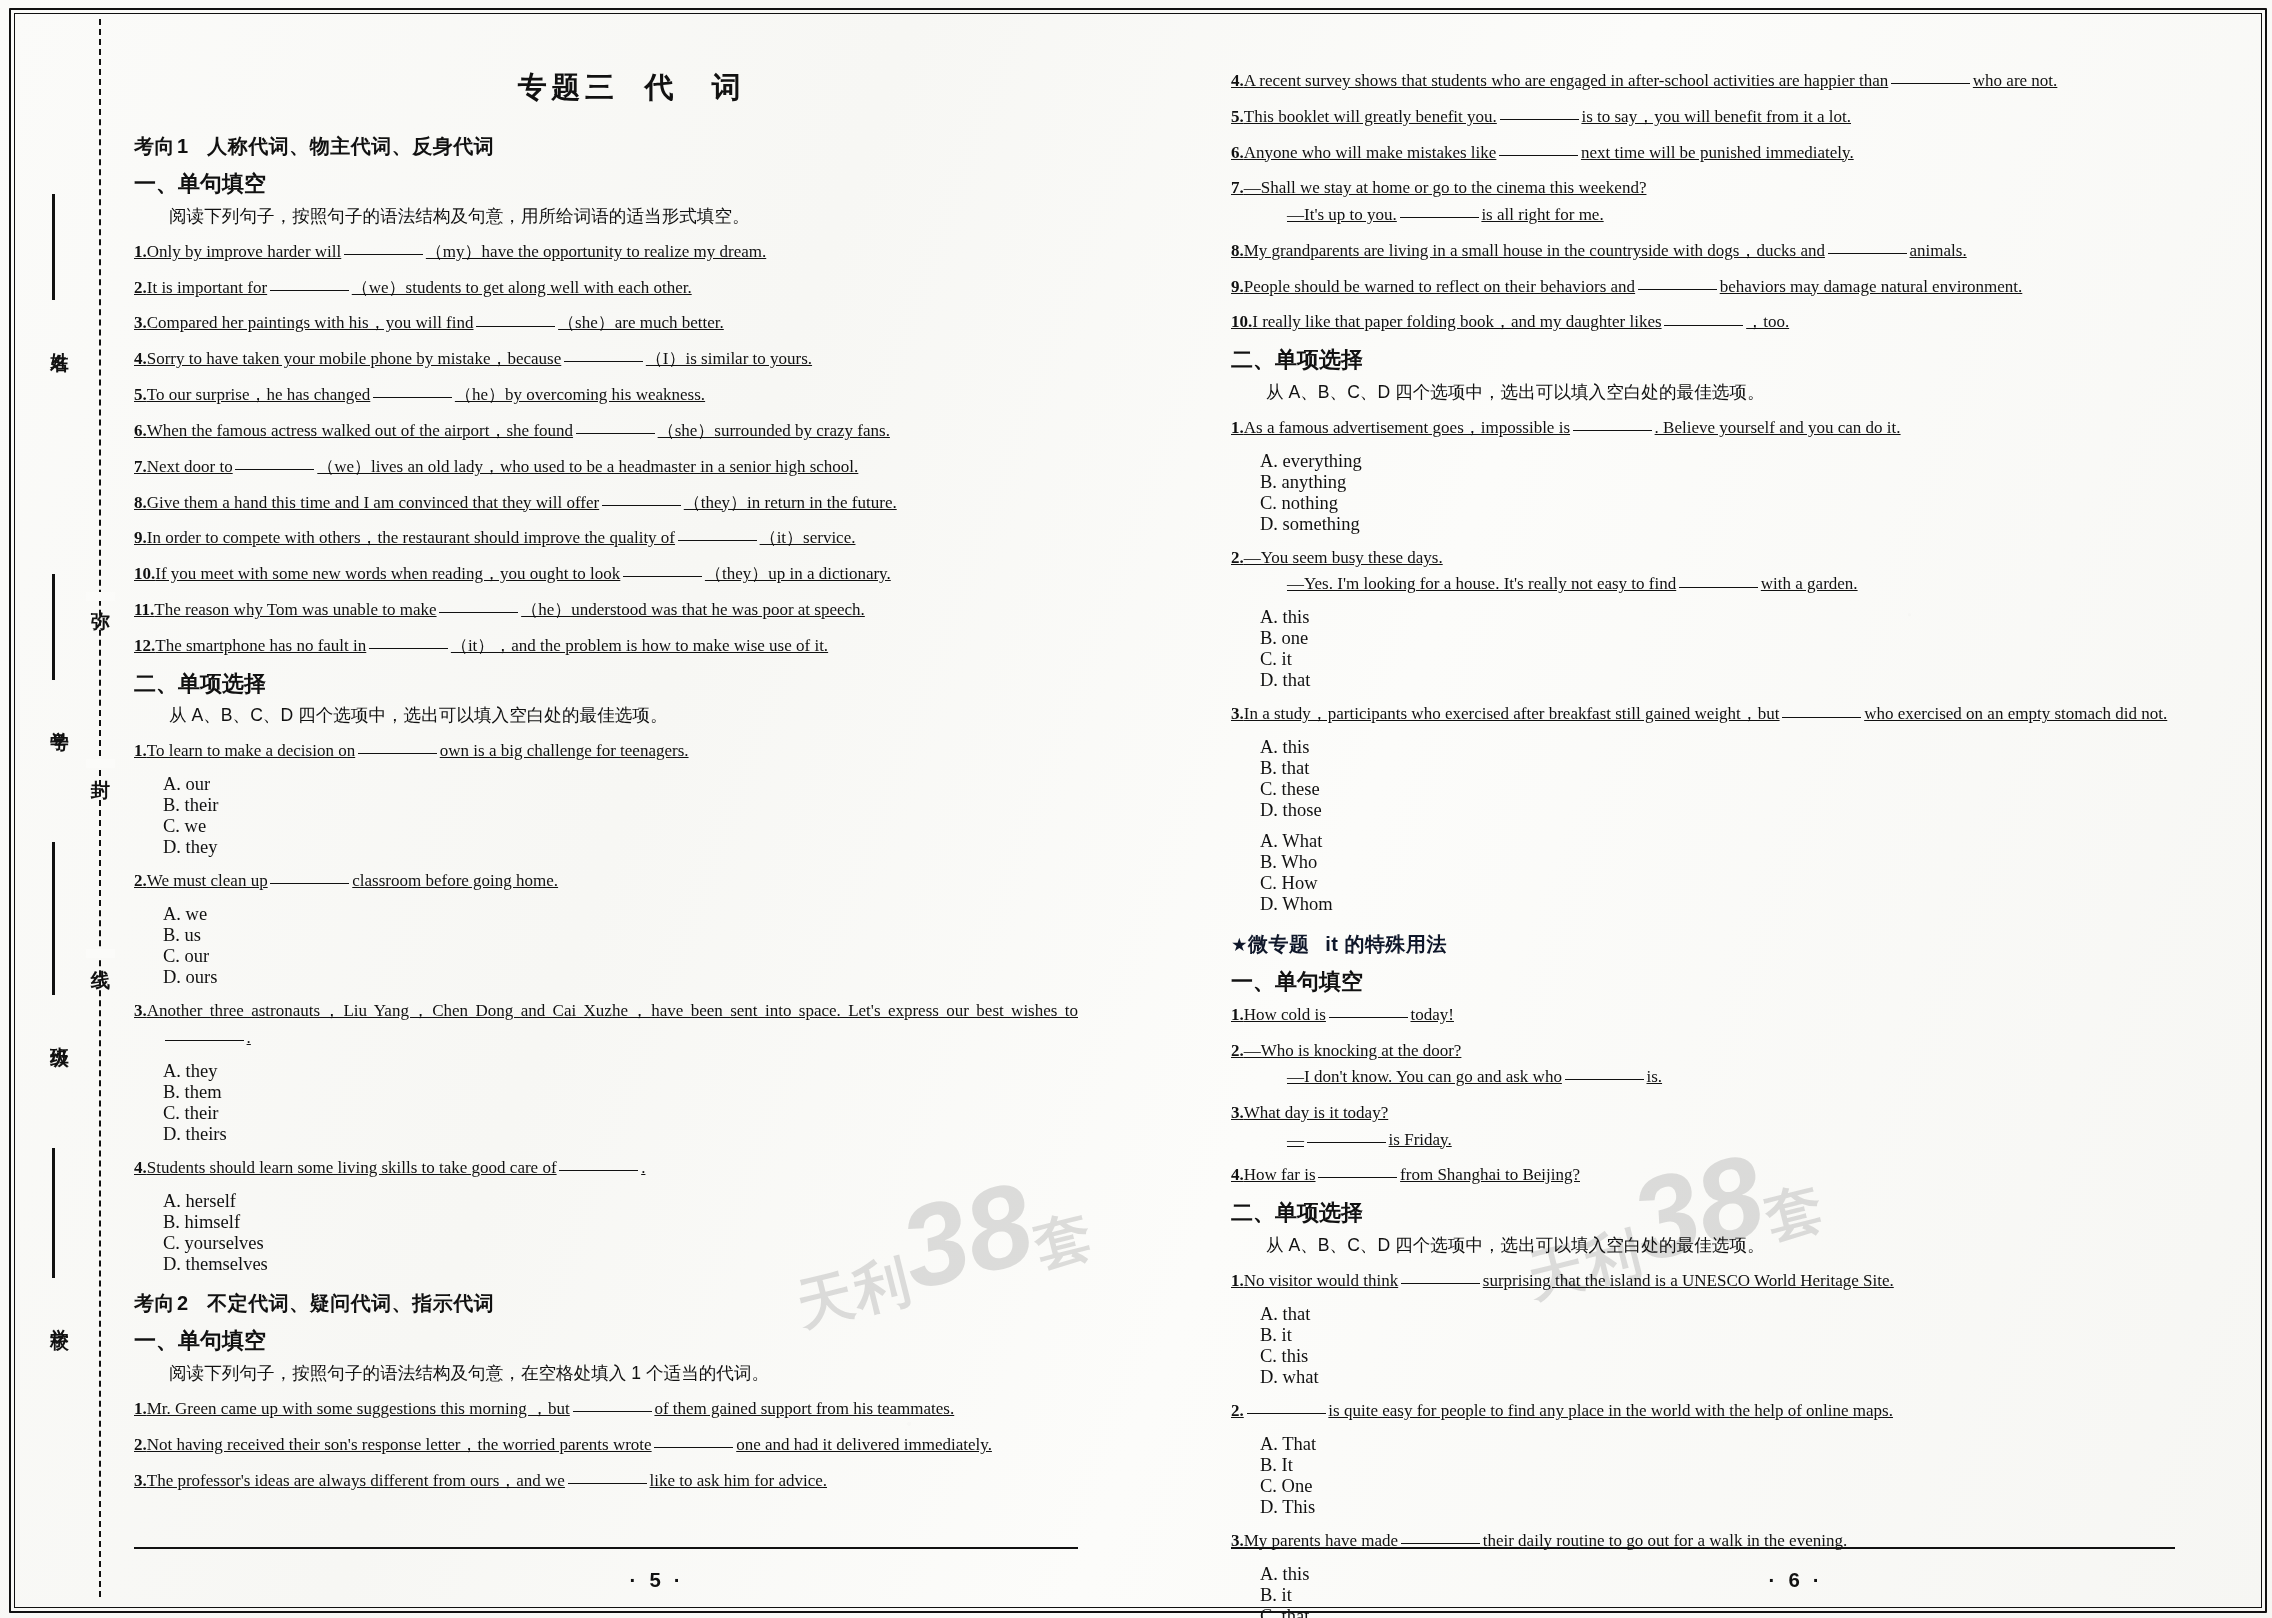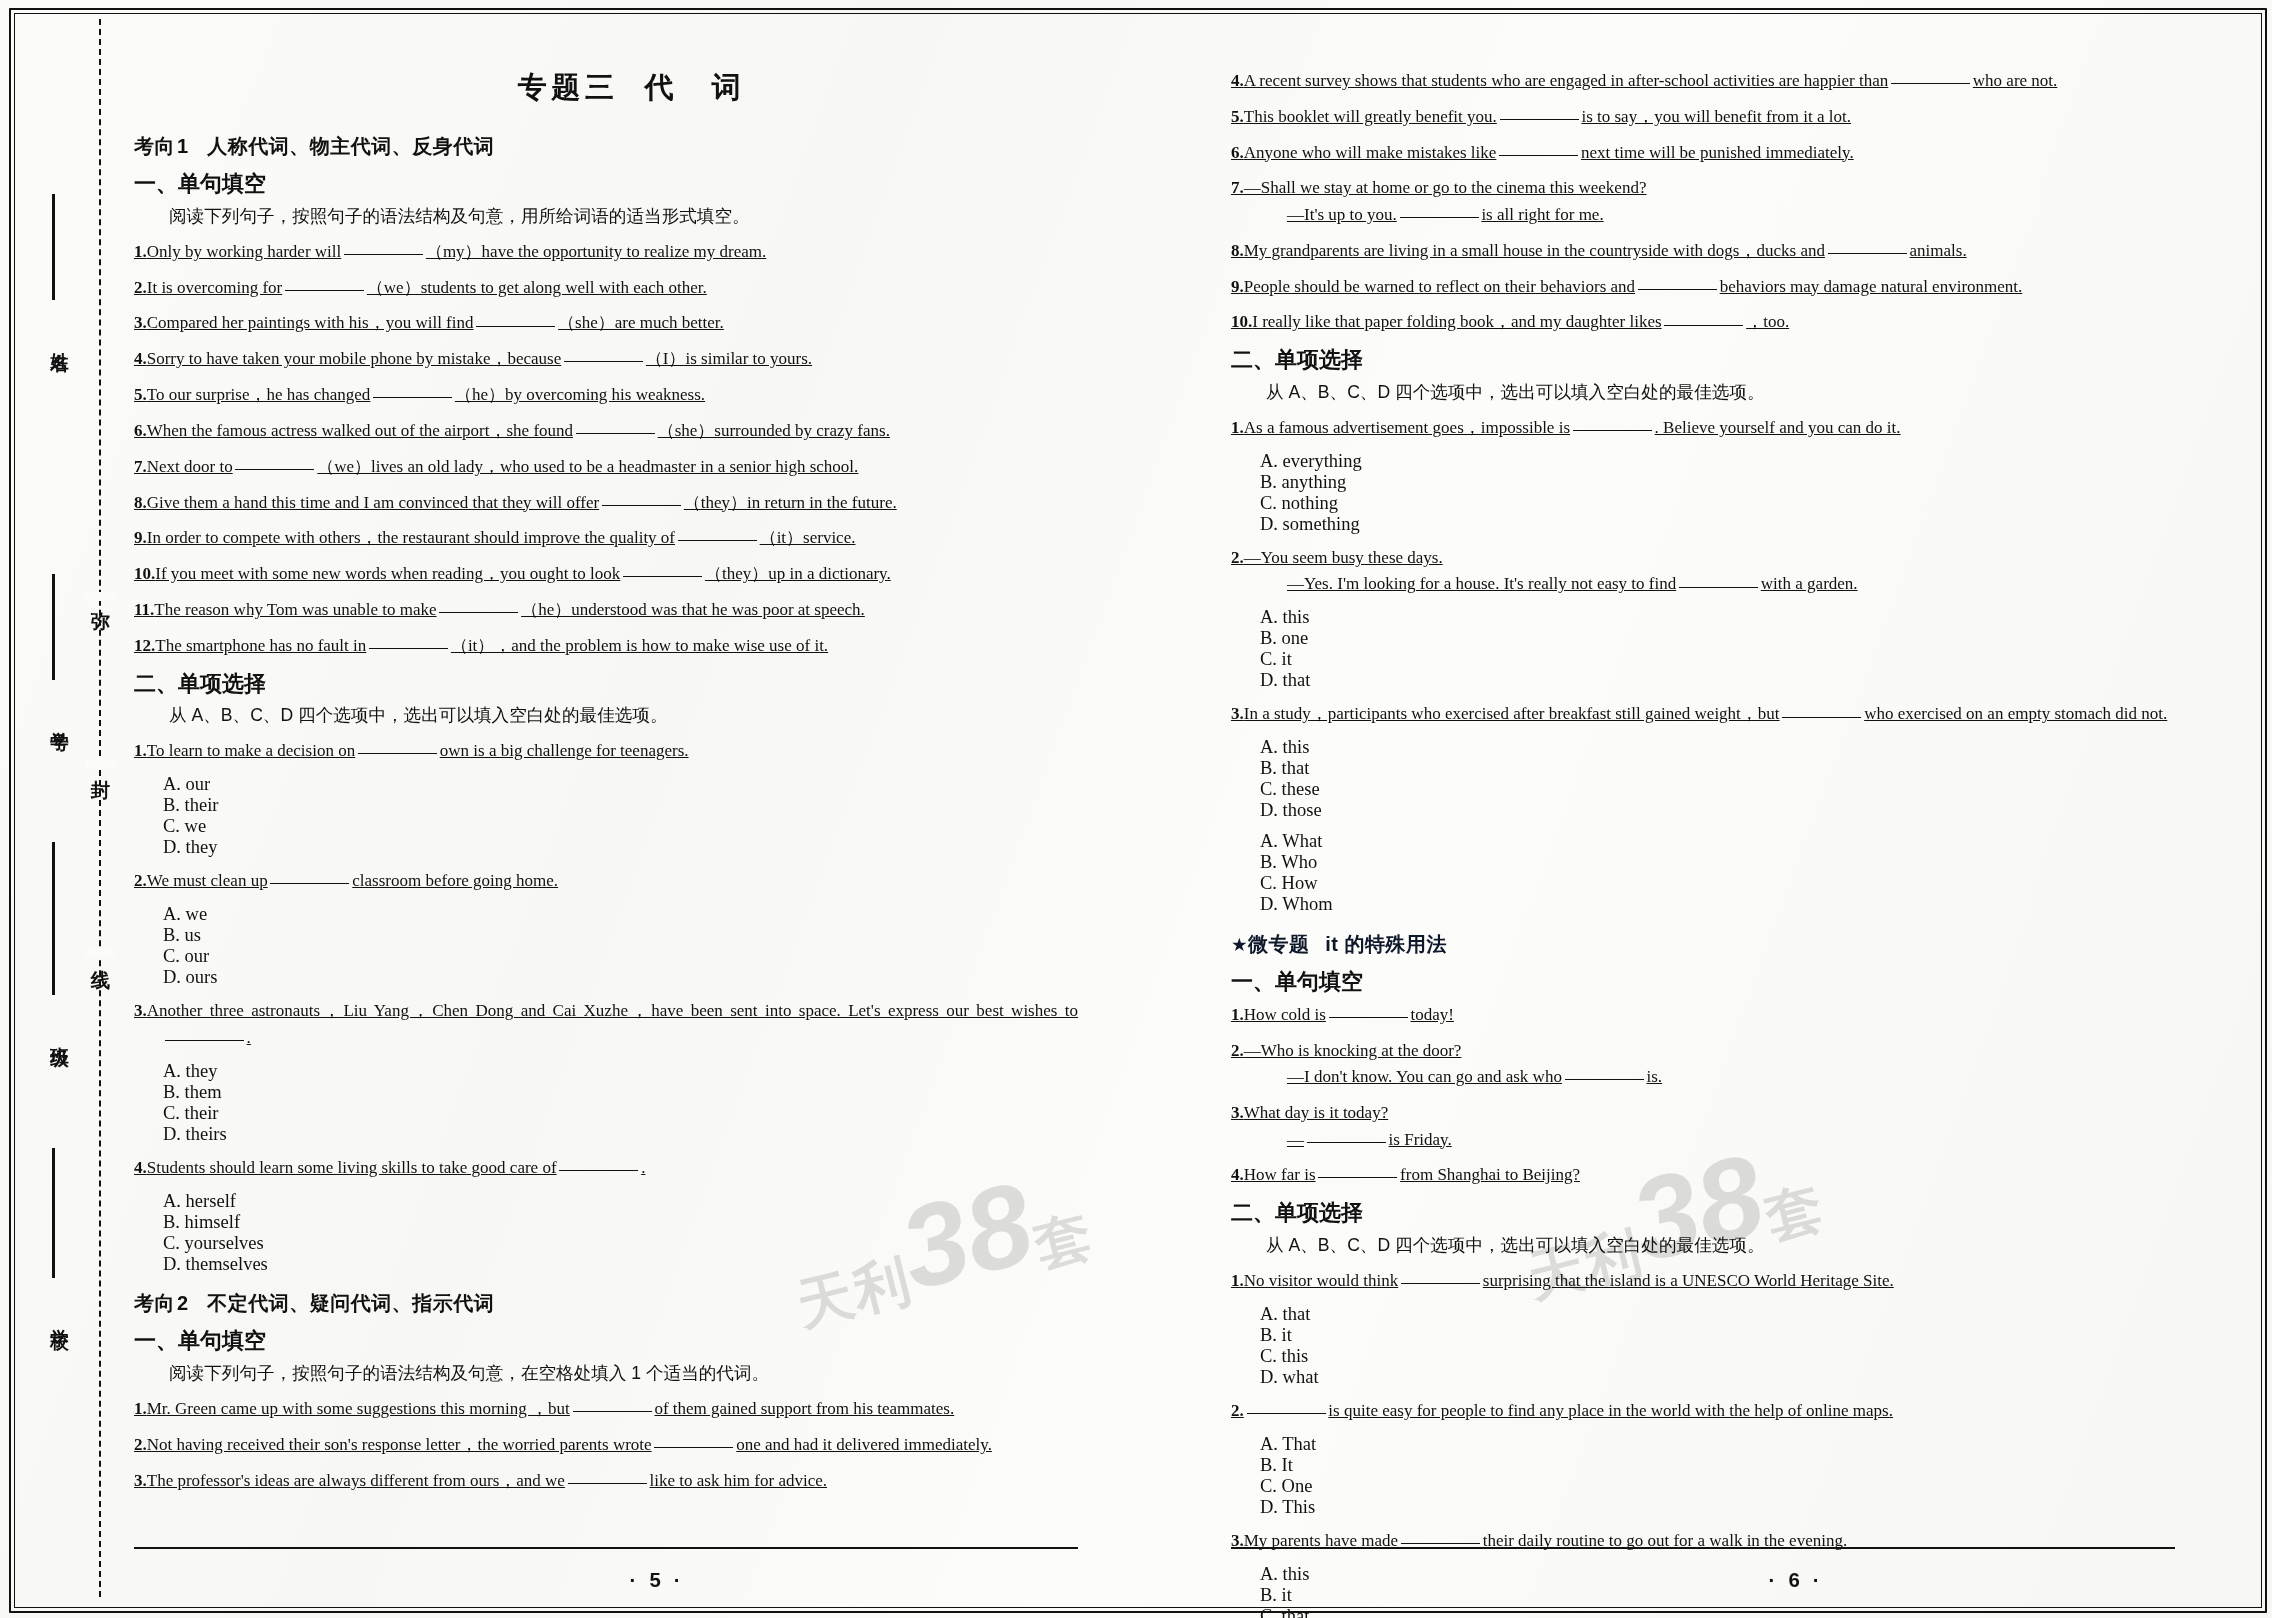"Only by working harder will" span { text: working -> improve }
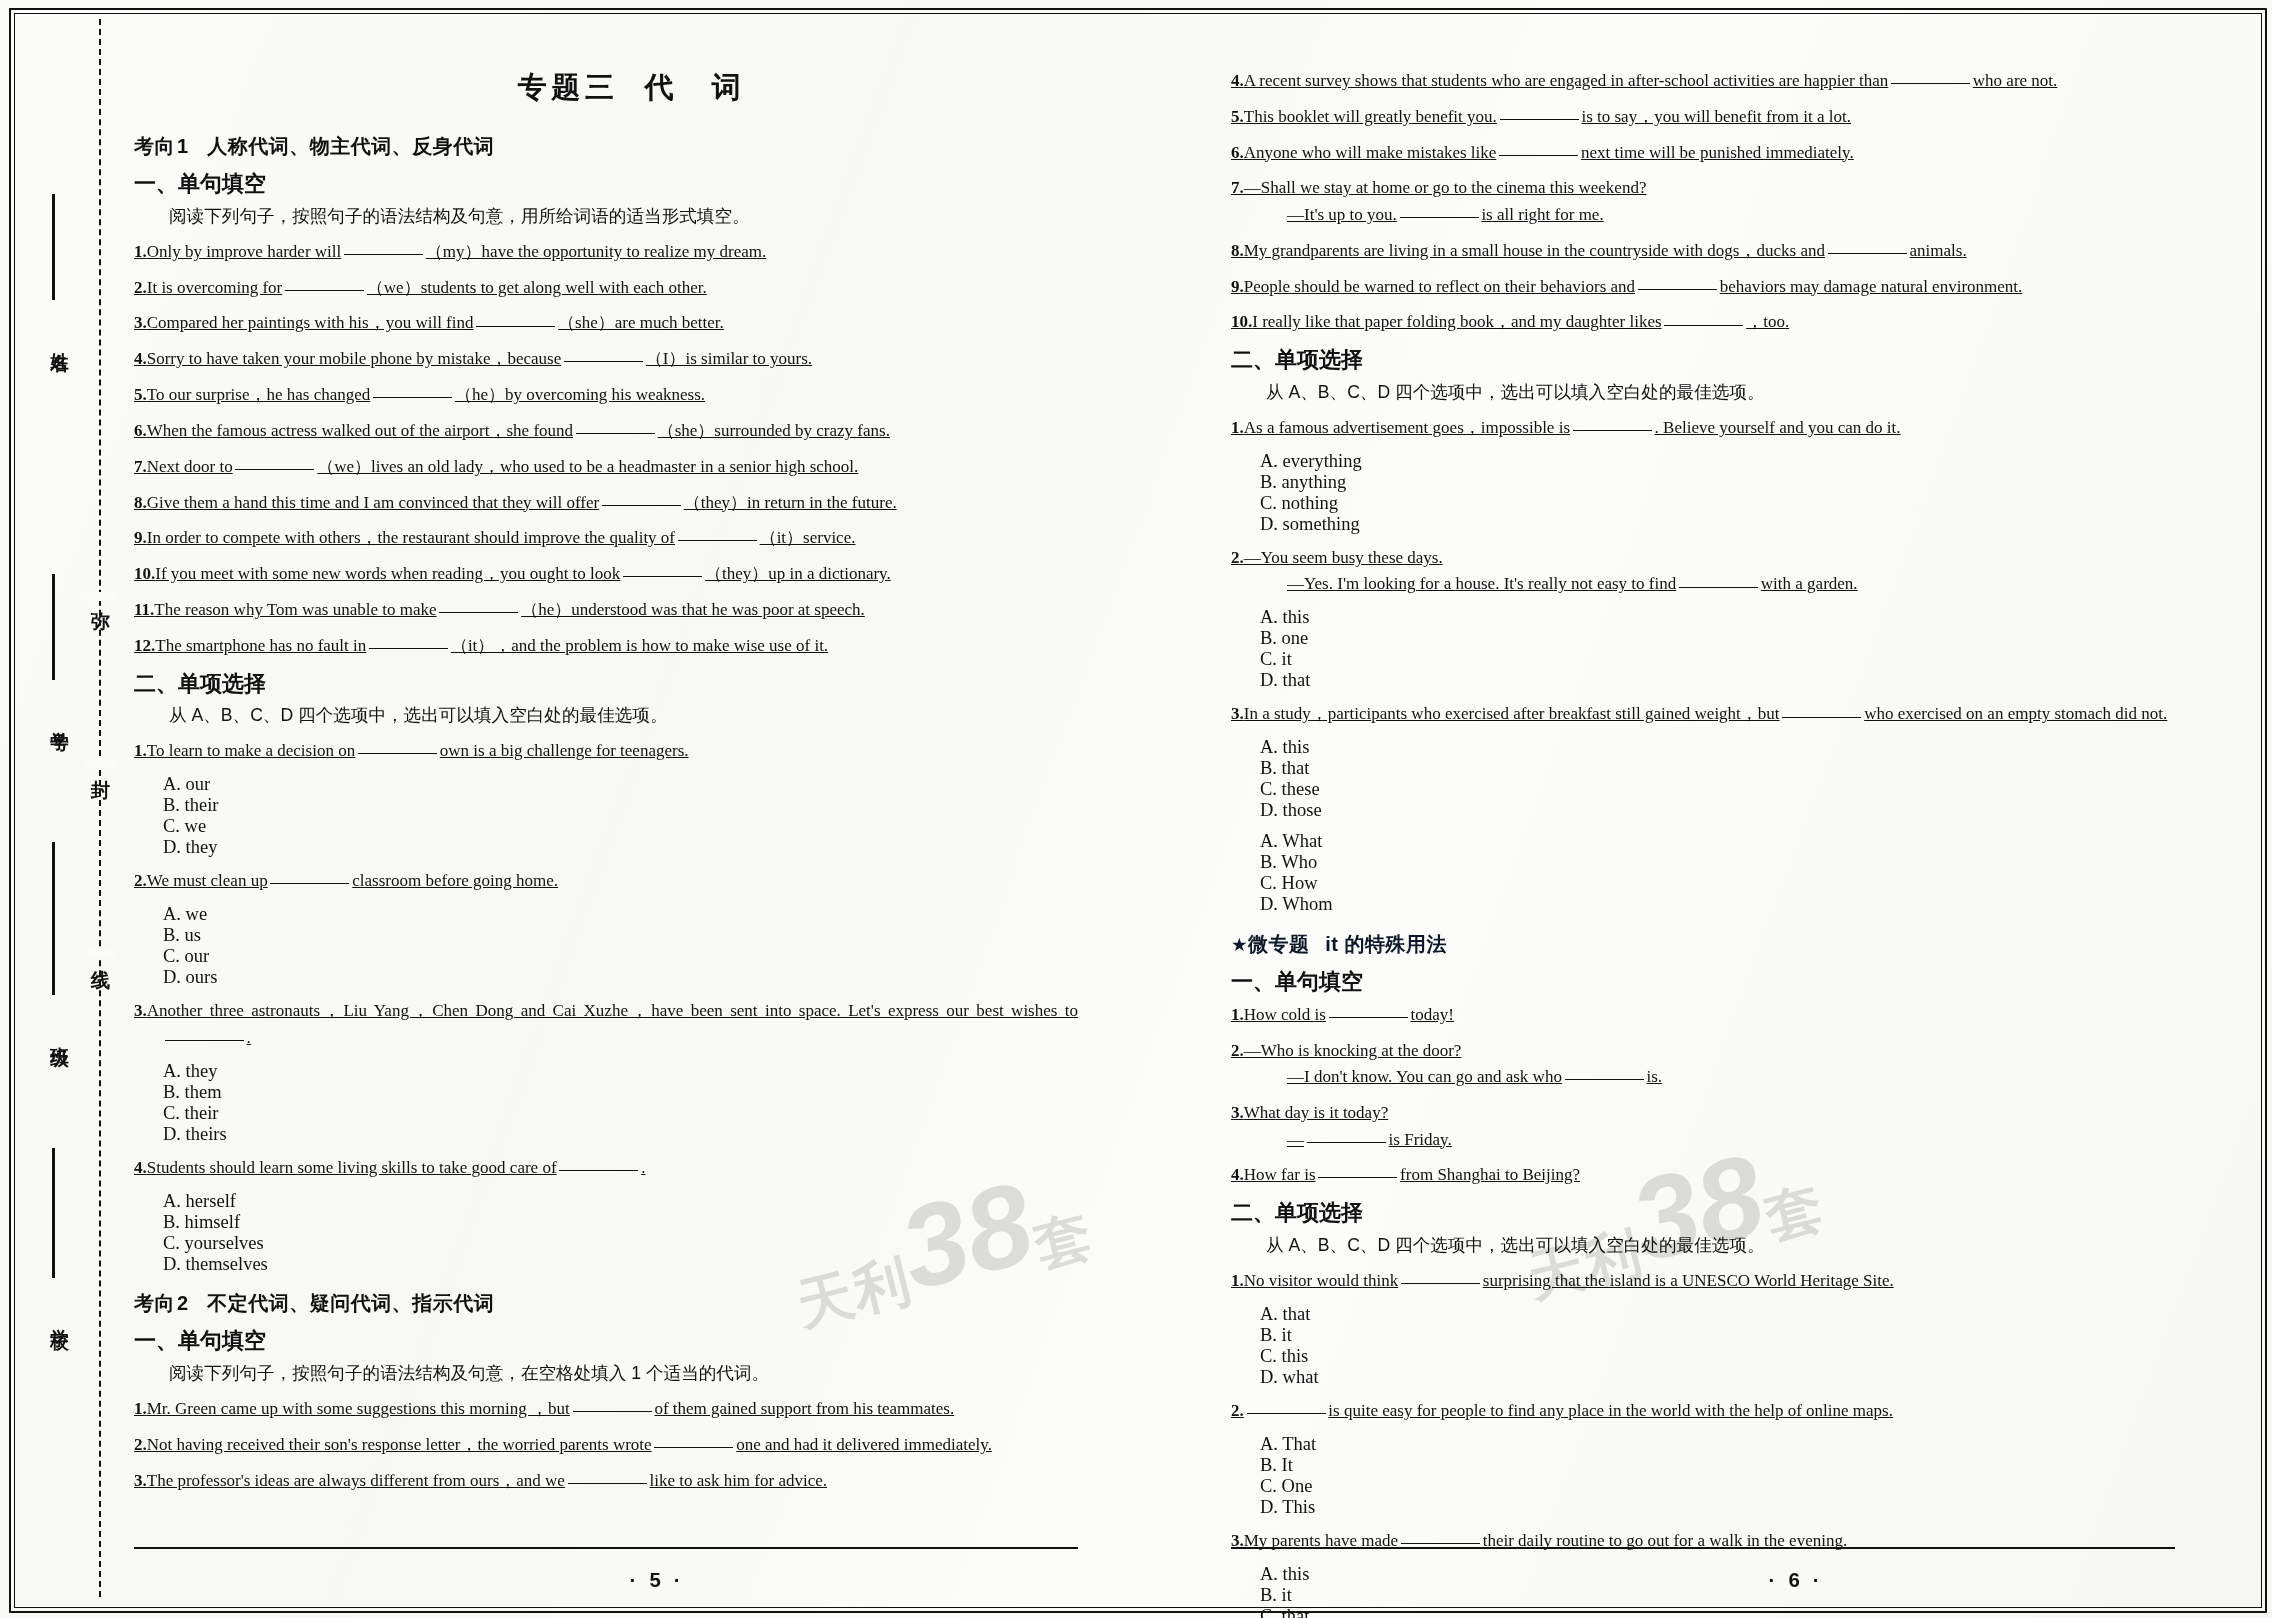"It is overcoming for" span { text: overcoming -> important }
